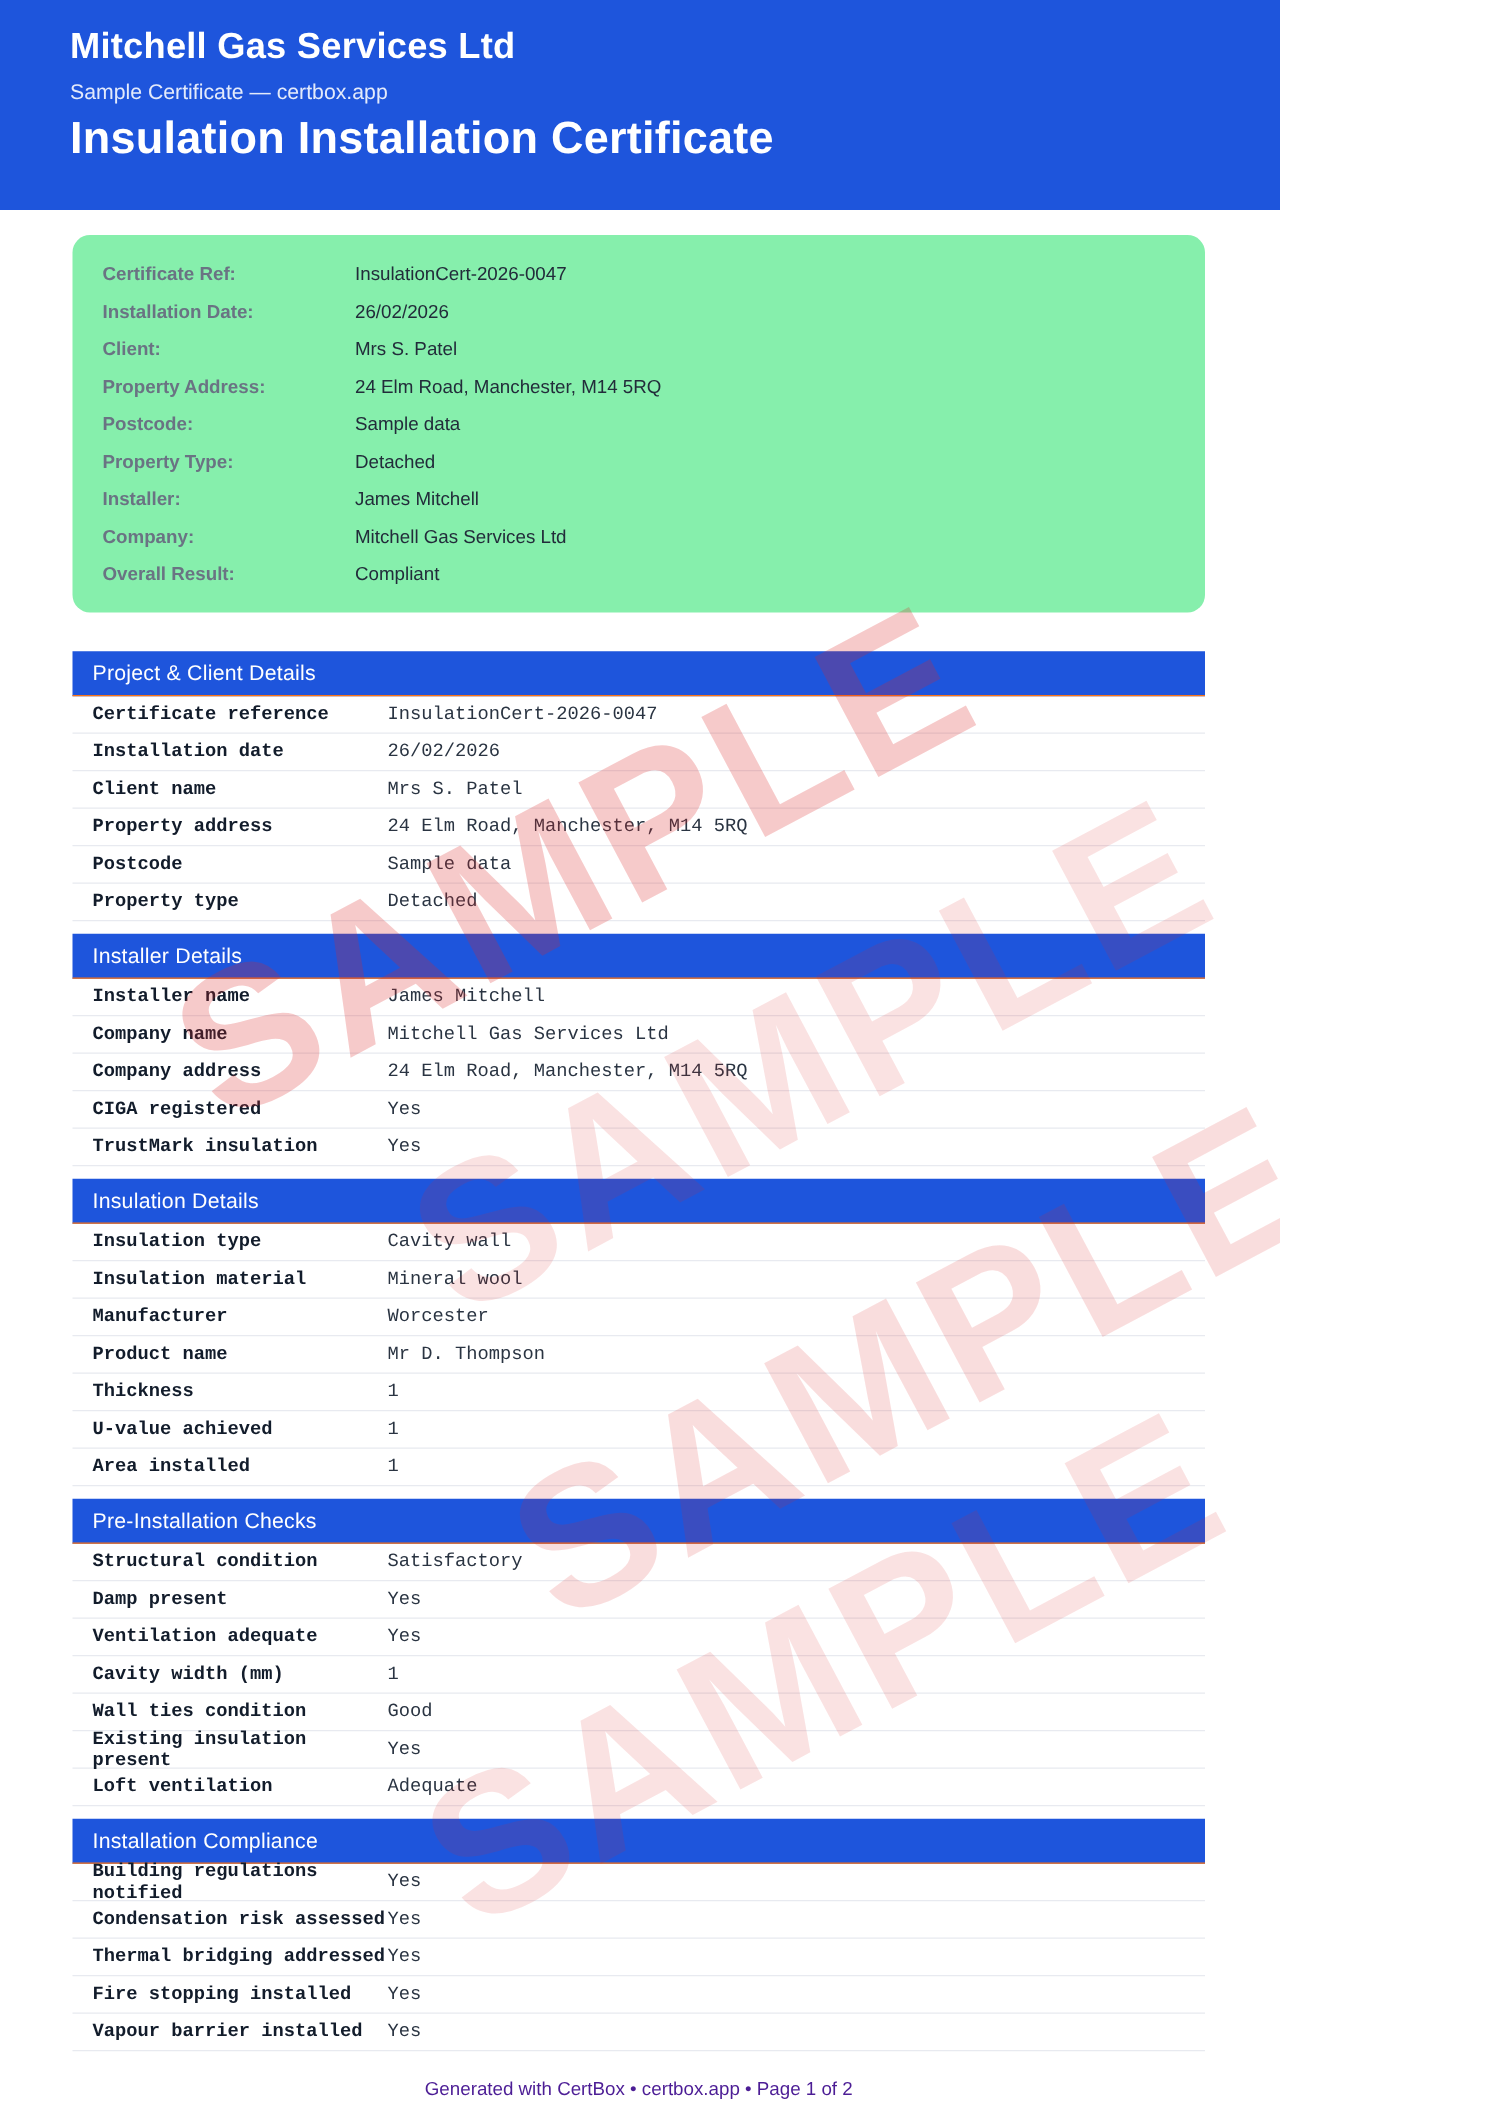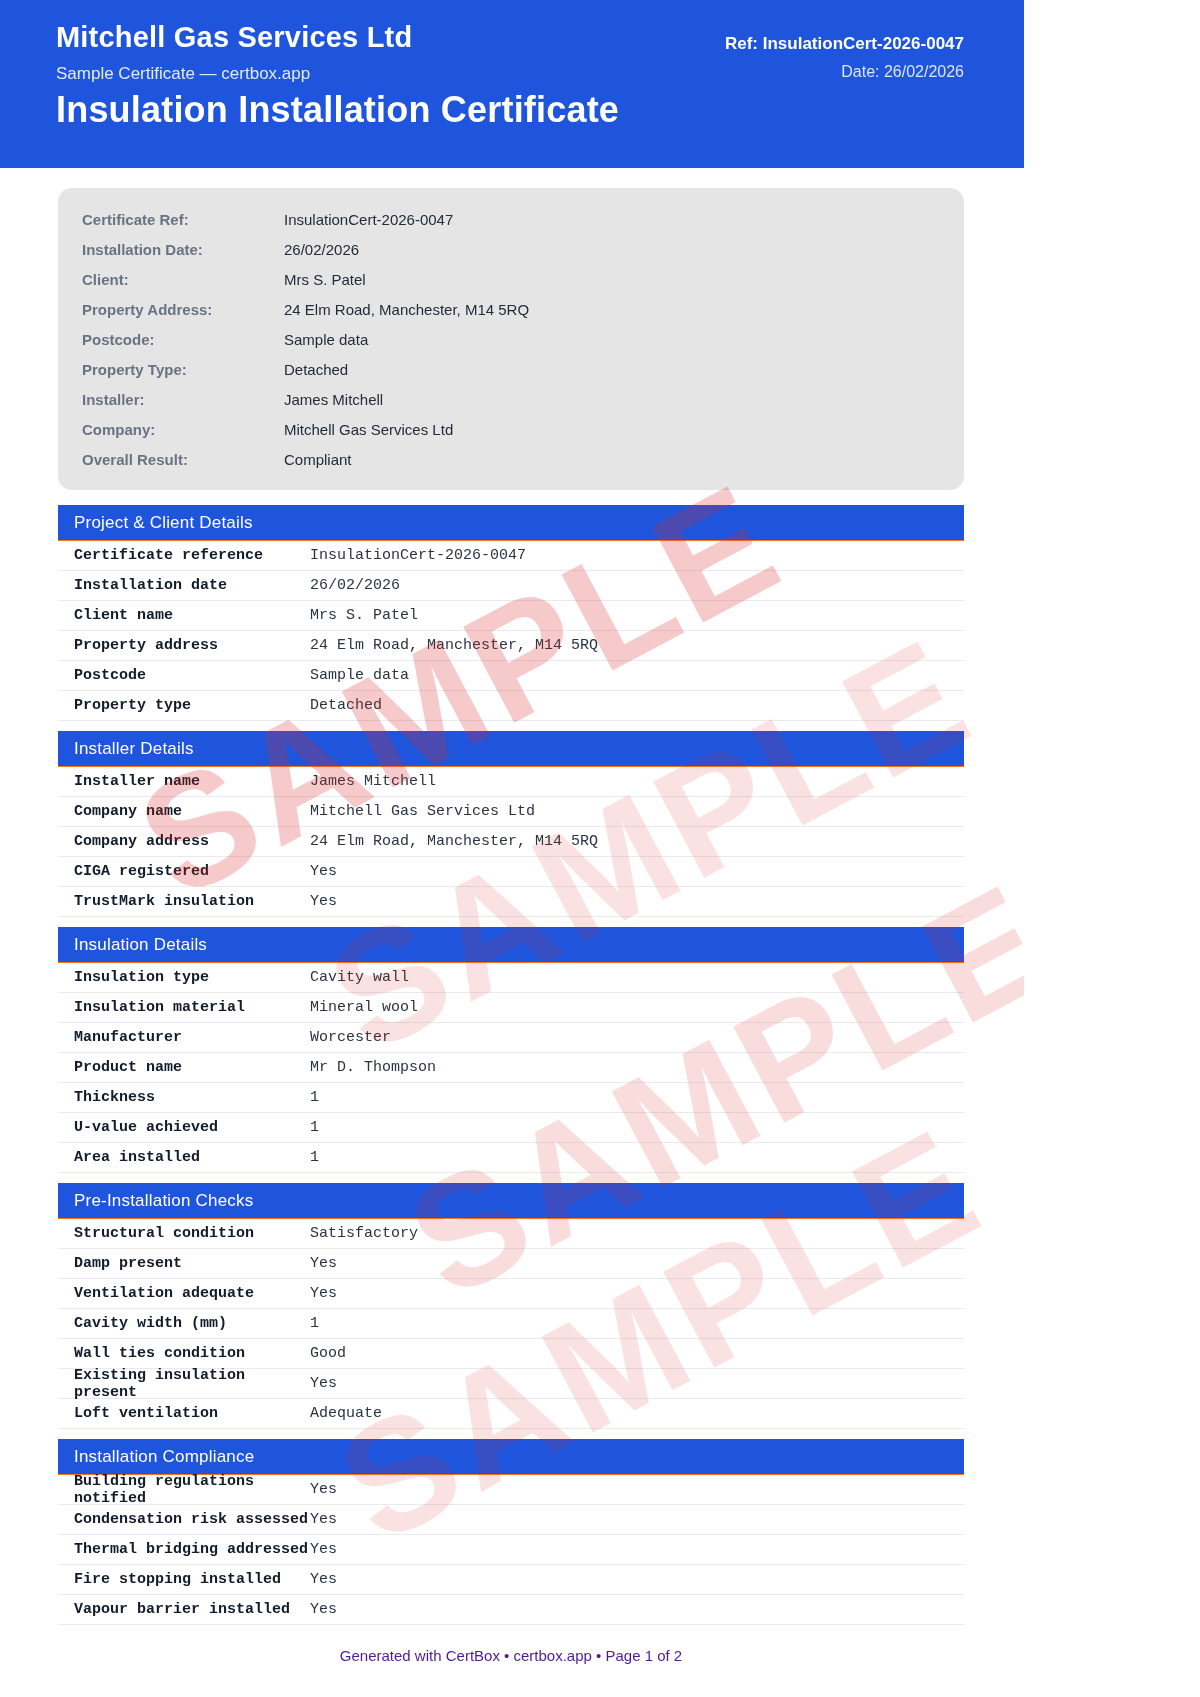"Ref: InsulationCert-2026-0047" div.banner-right { html: <div> <div>Ref: InsulationCert-2026-0047</div> <div>Date: 26/02/2026</div> </div> -> none }
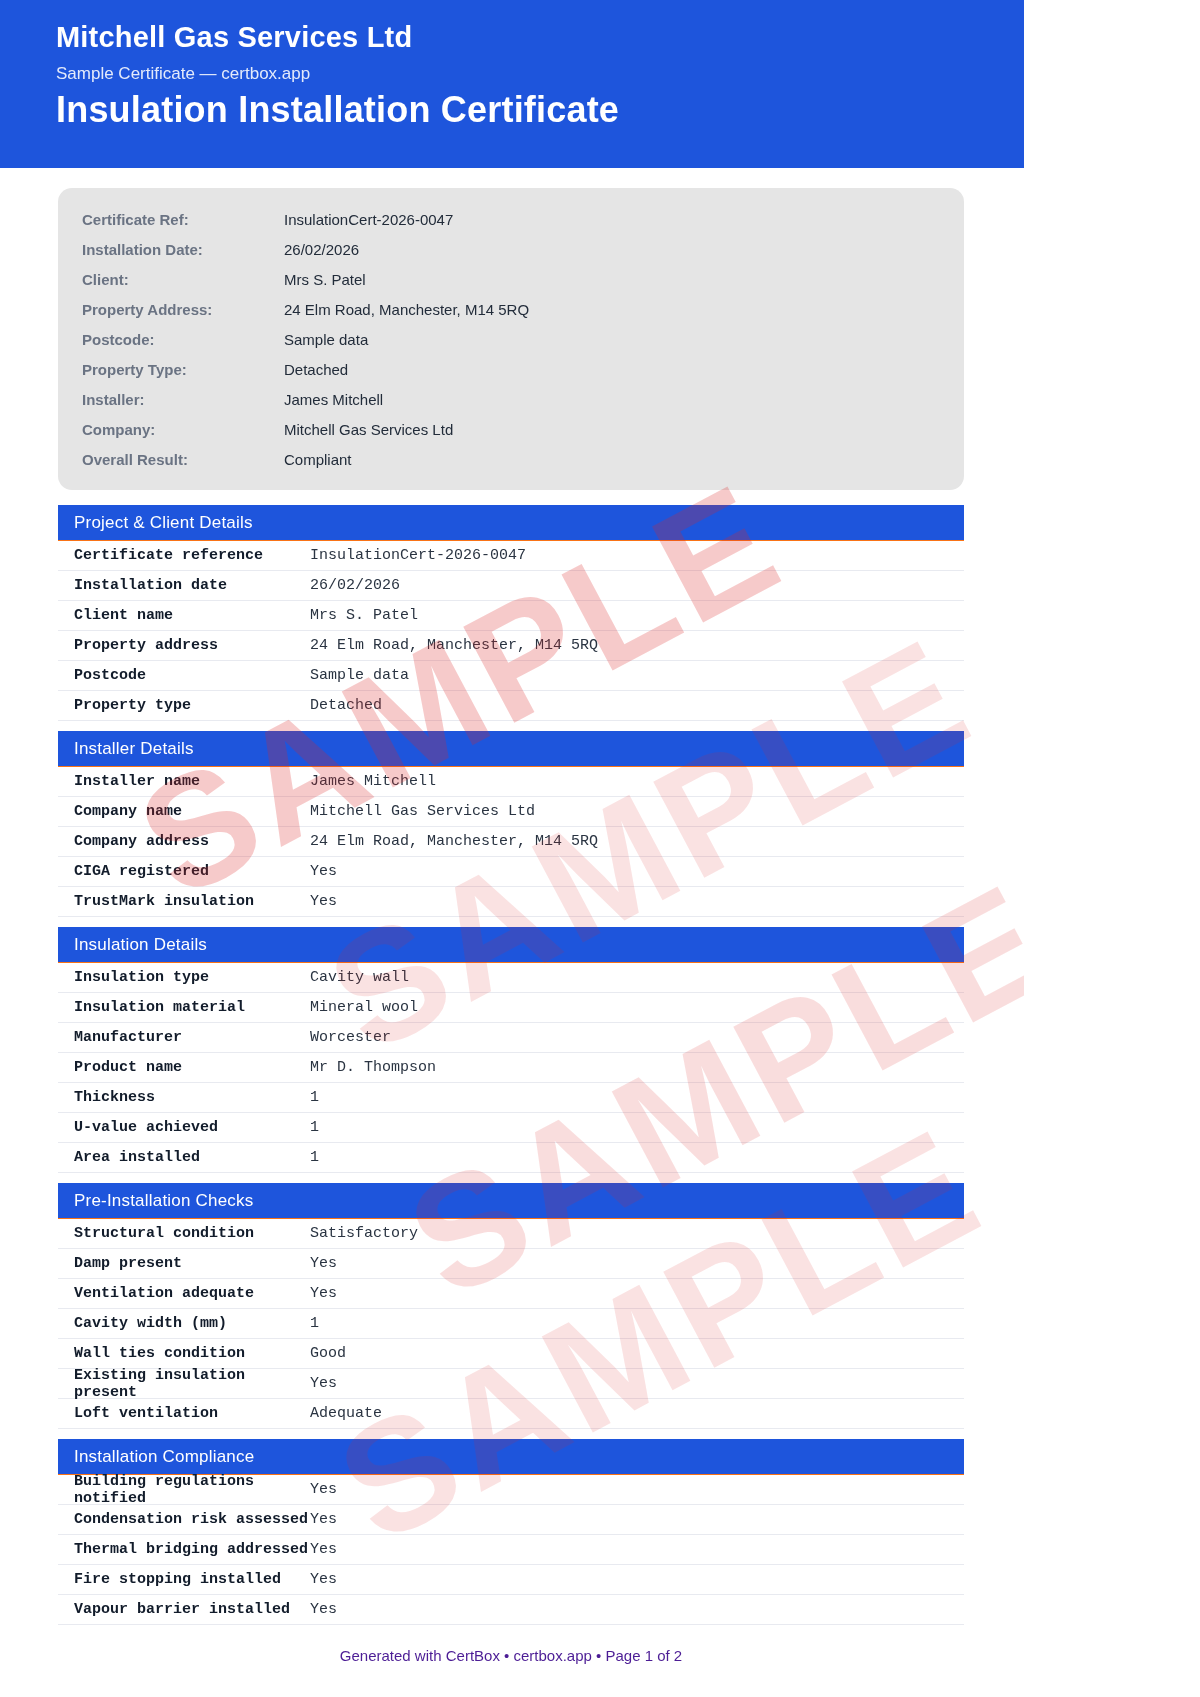"Certificate Ref:" .summary-box { background: #e5e5e5 -> #86efac; margin-bottom: 15px -> 31px }
